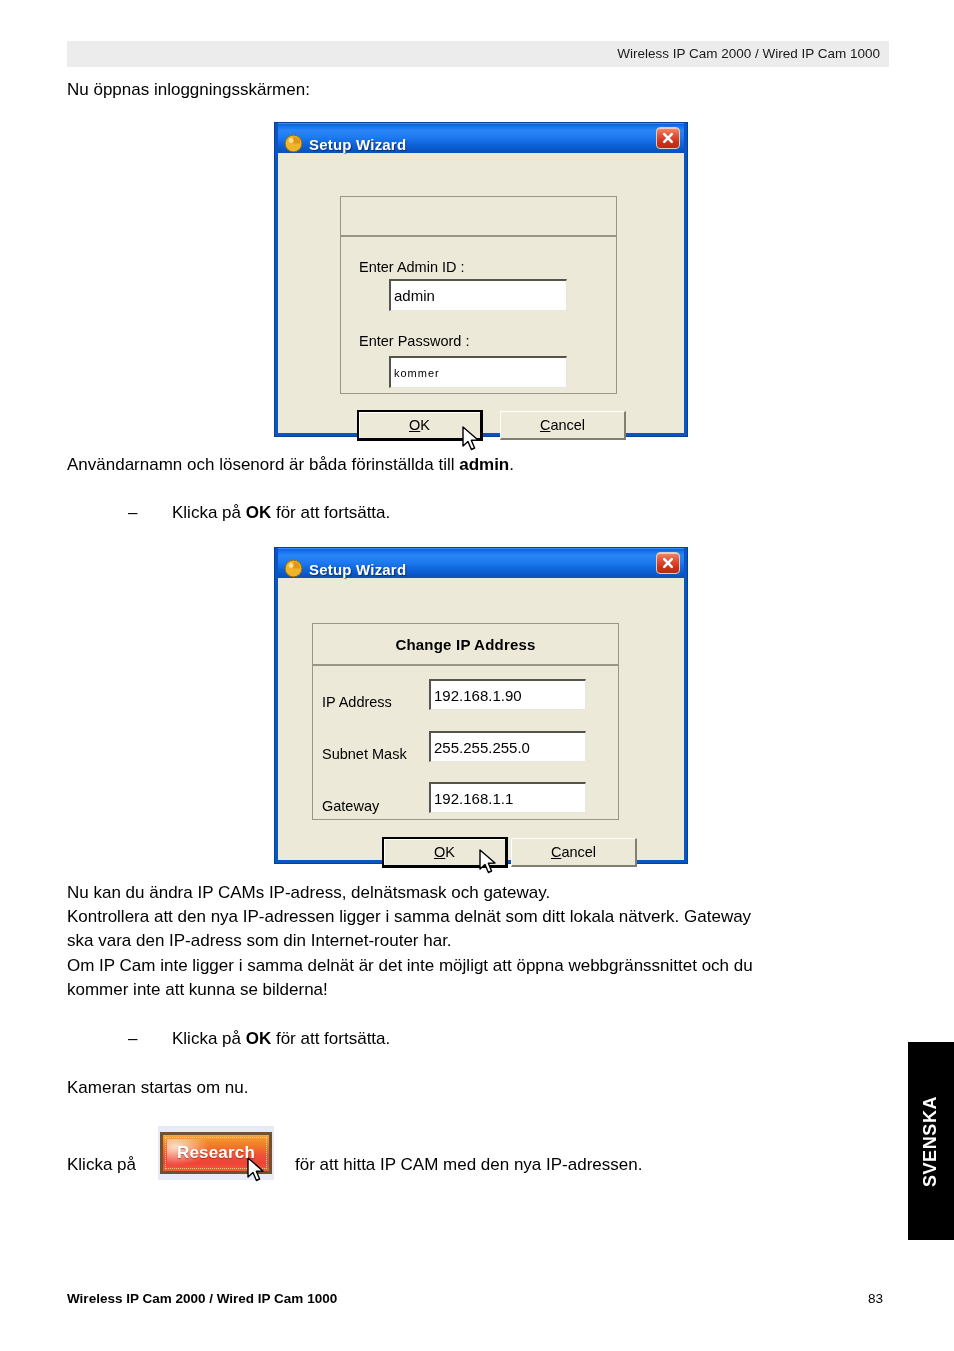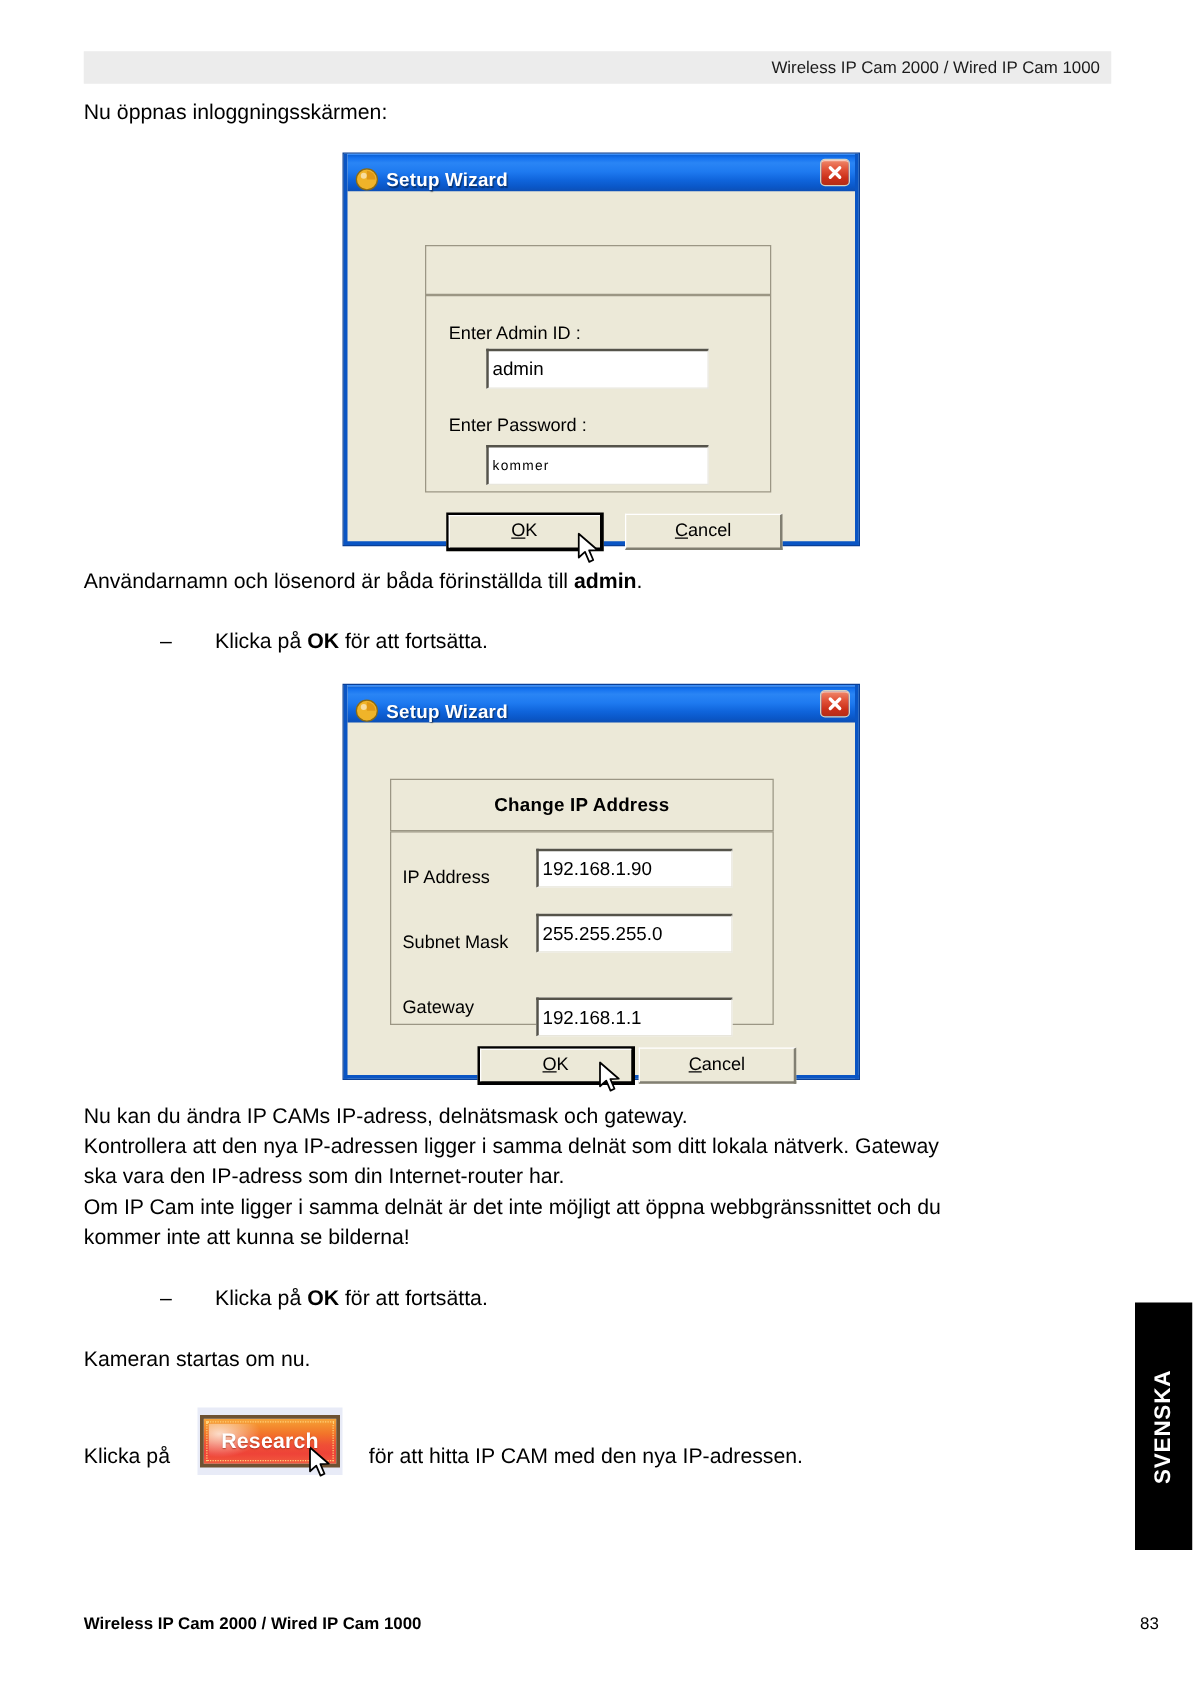"192.168.1.1" div.text-input { top: 220px -> 204px }
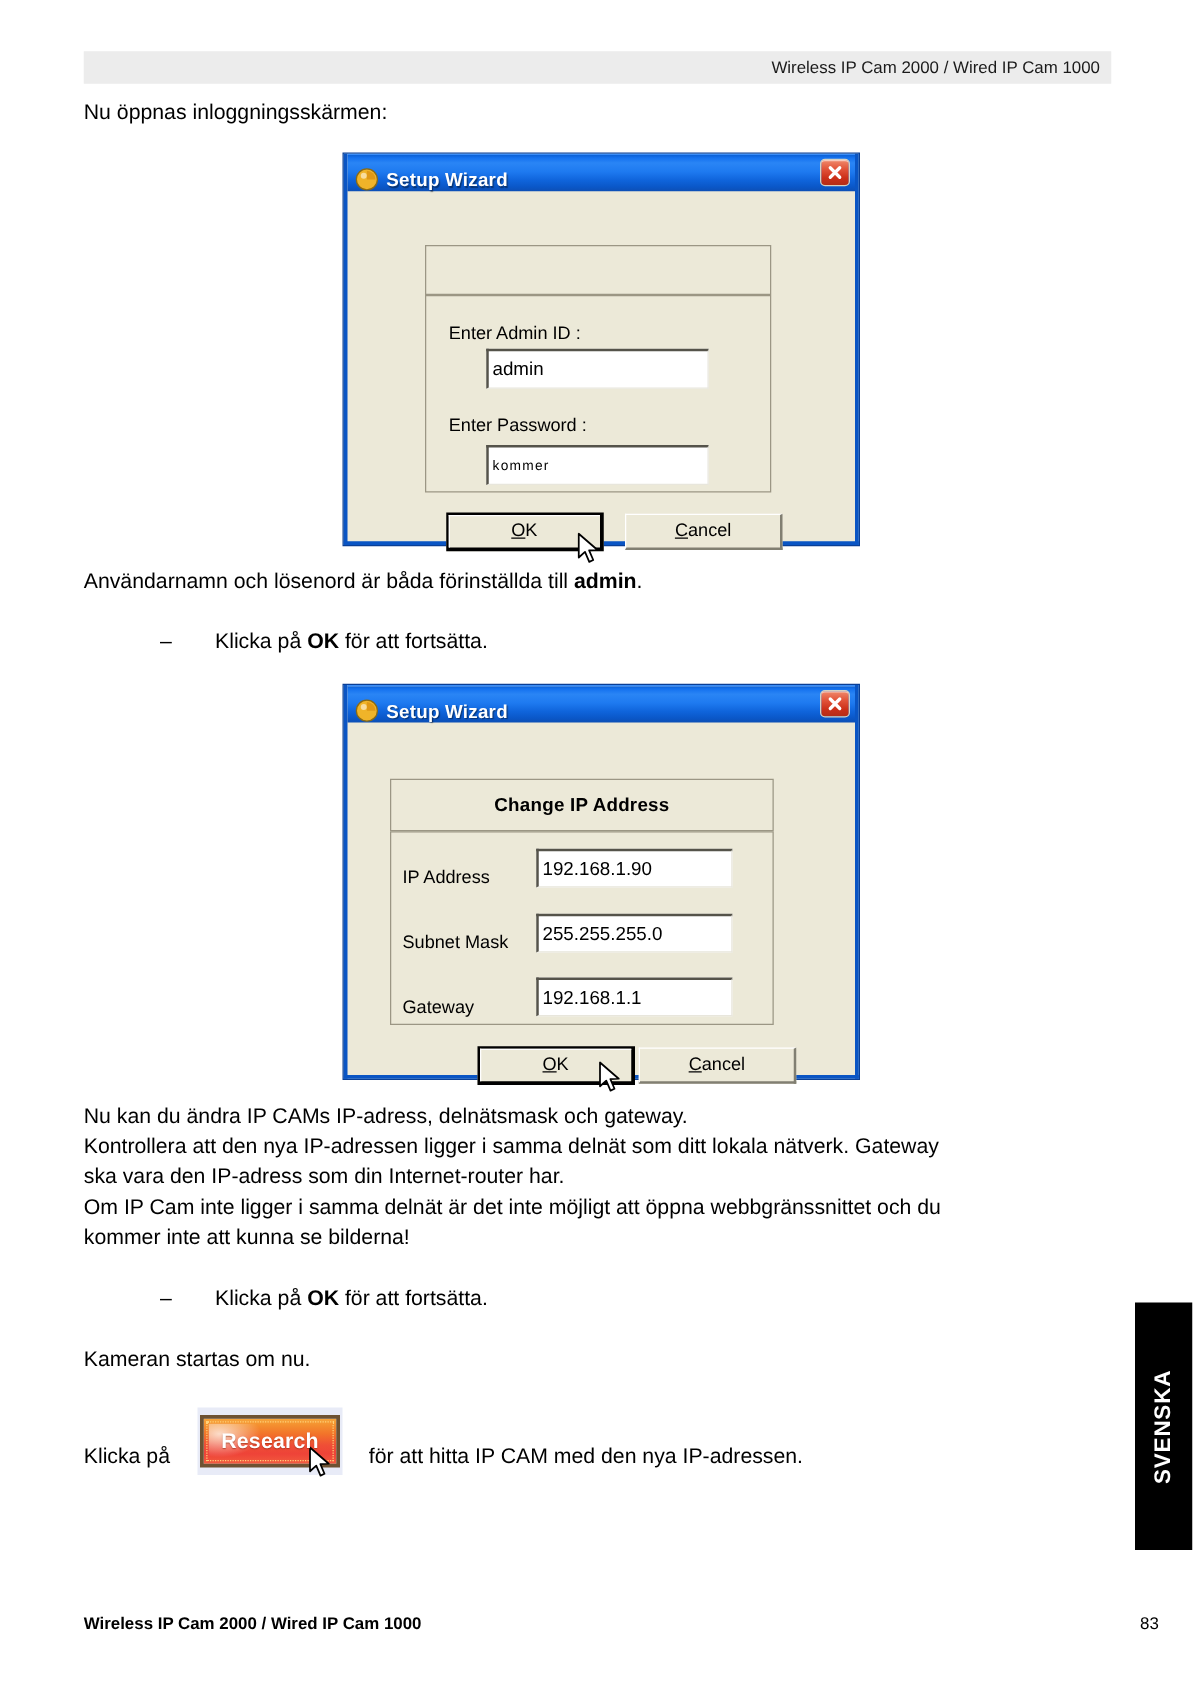"83" .footer-right { margin-left: 44px -> none }
